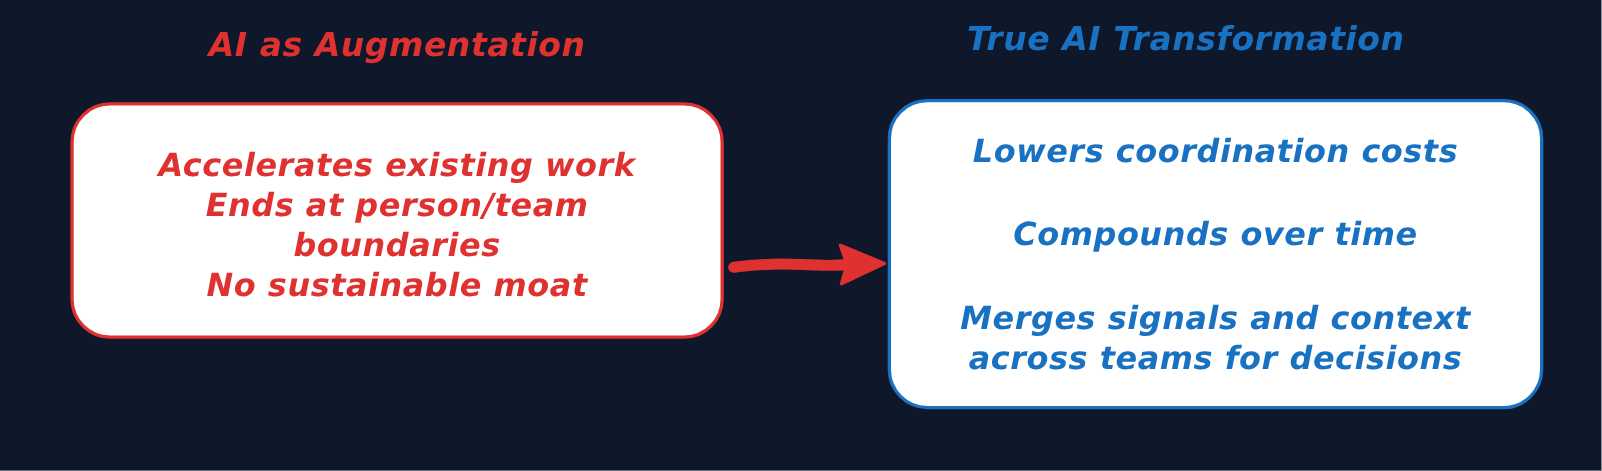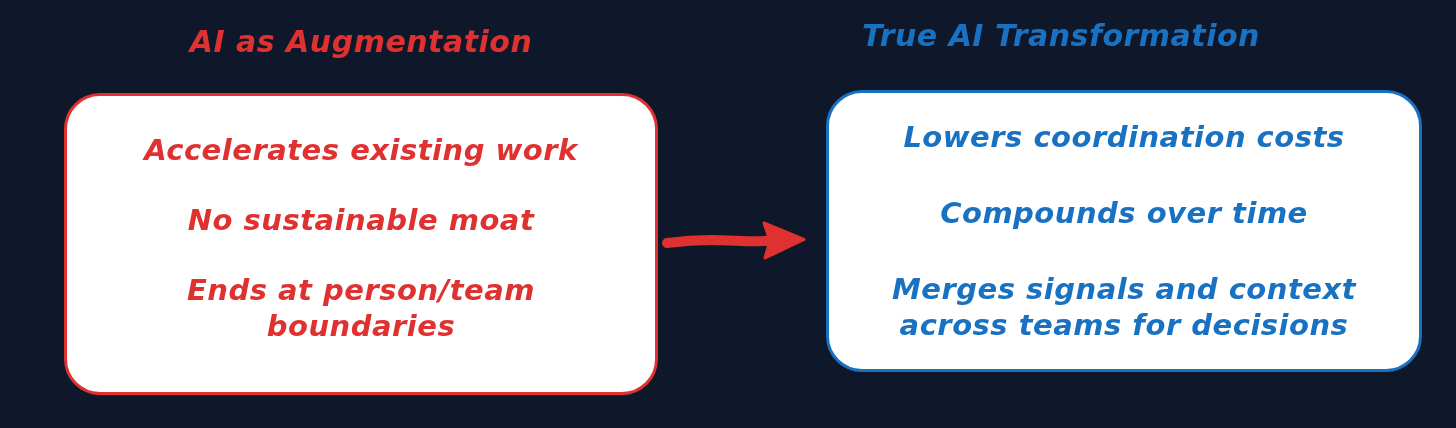"True AI Transformation" .right-title { left: 763px -> 780px }
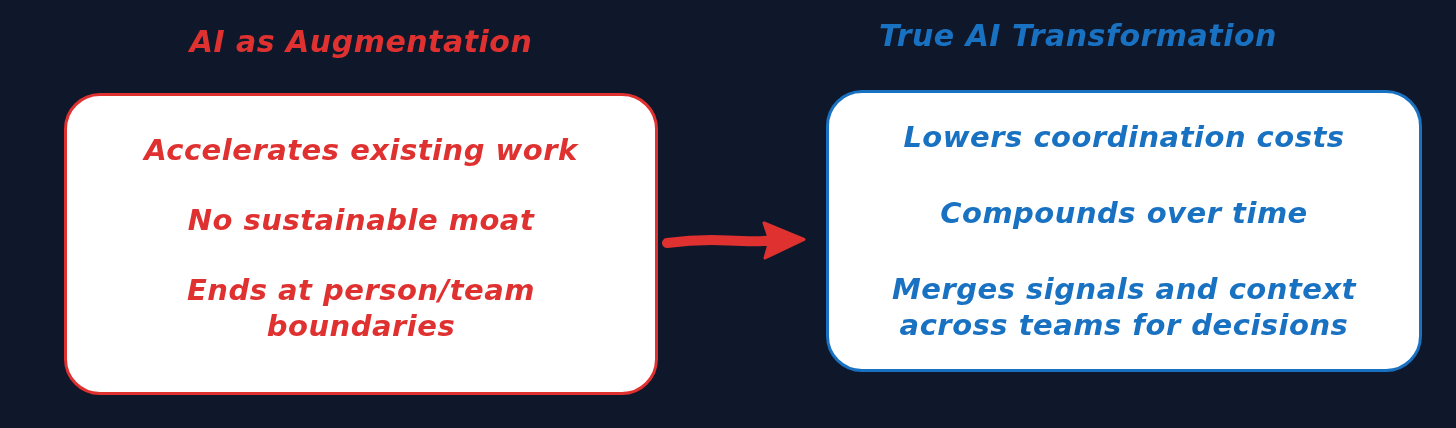"Accelerates existing work" .red-box { height: 302px -> 215px }
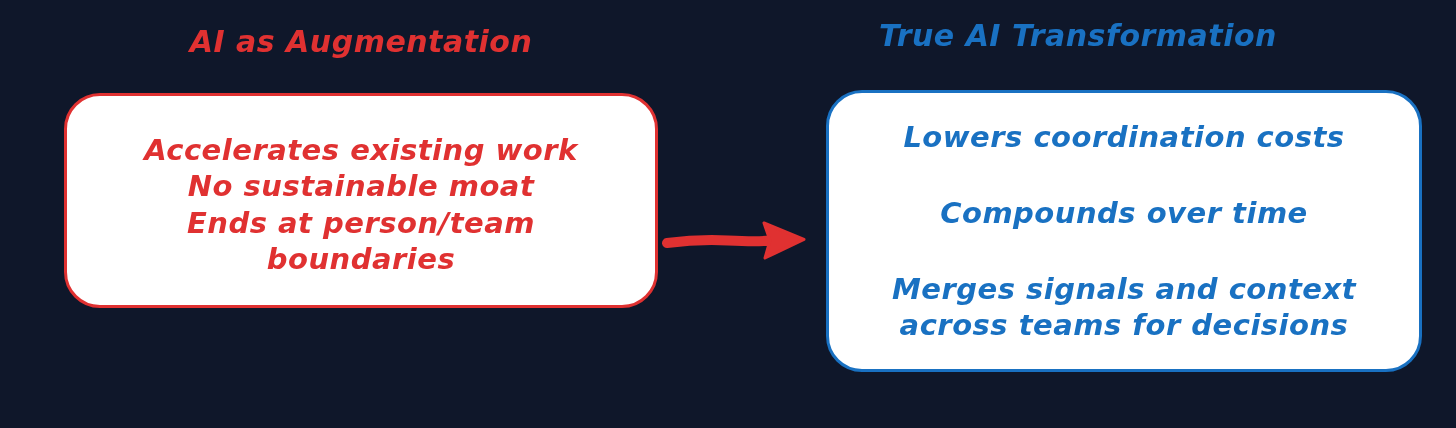"Lowers coordination costs" .blue-box { margin-left: 19px -> none }
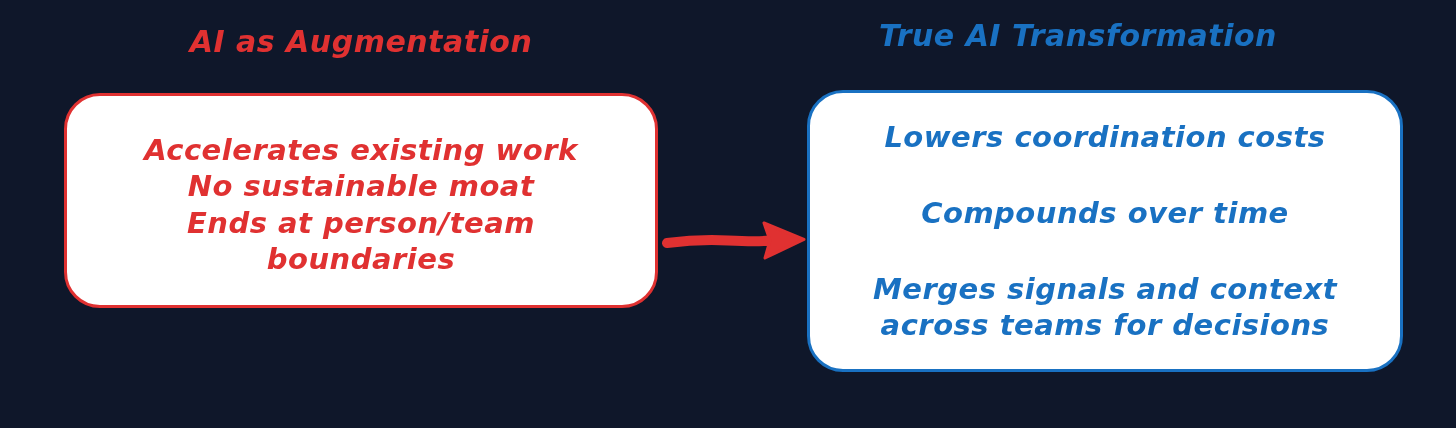"No sustainable moat" div.item { order: before "Ends at person/team boundaries" -> after "Ends at person/team boundaries" }
